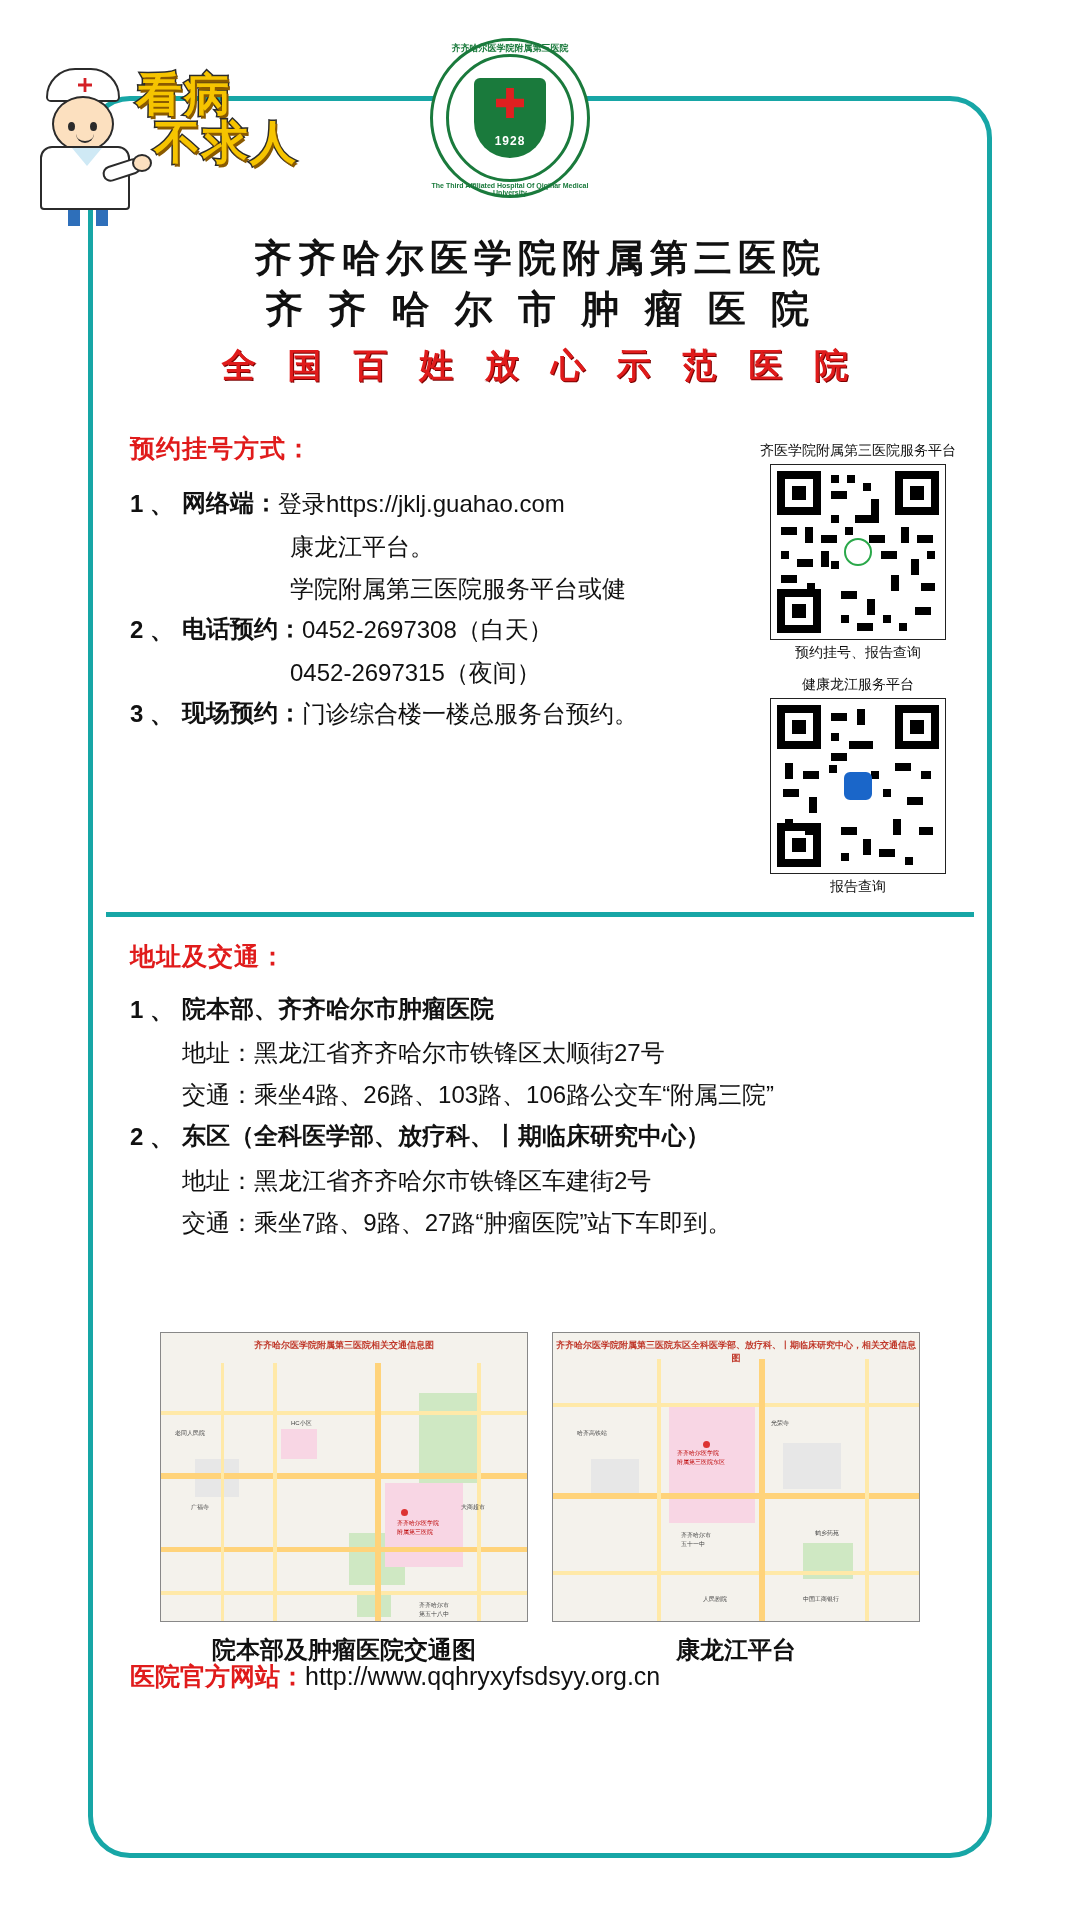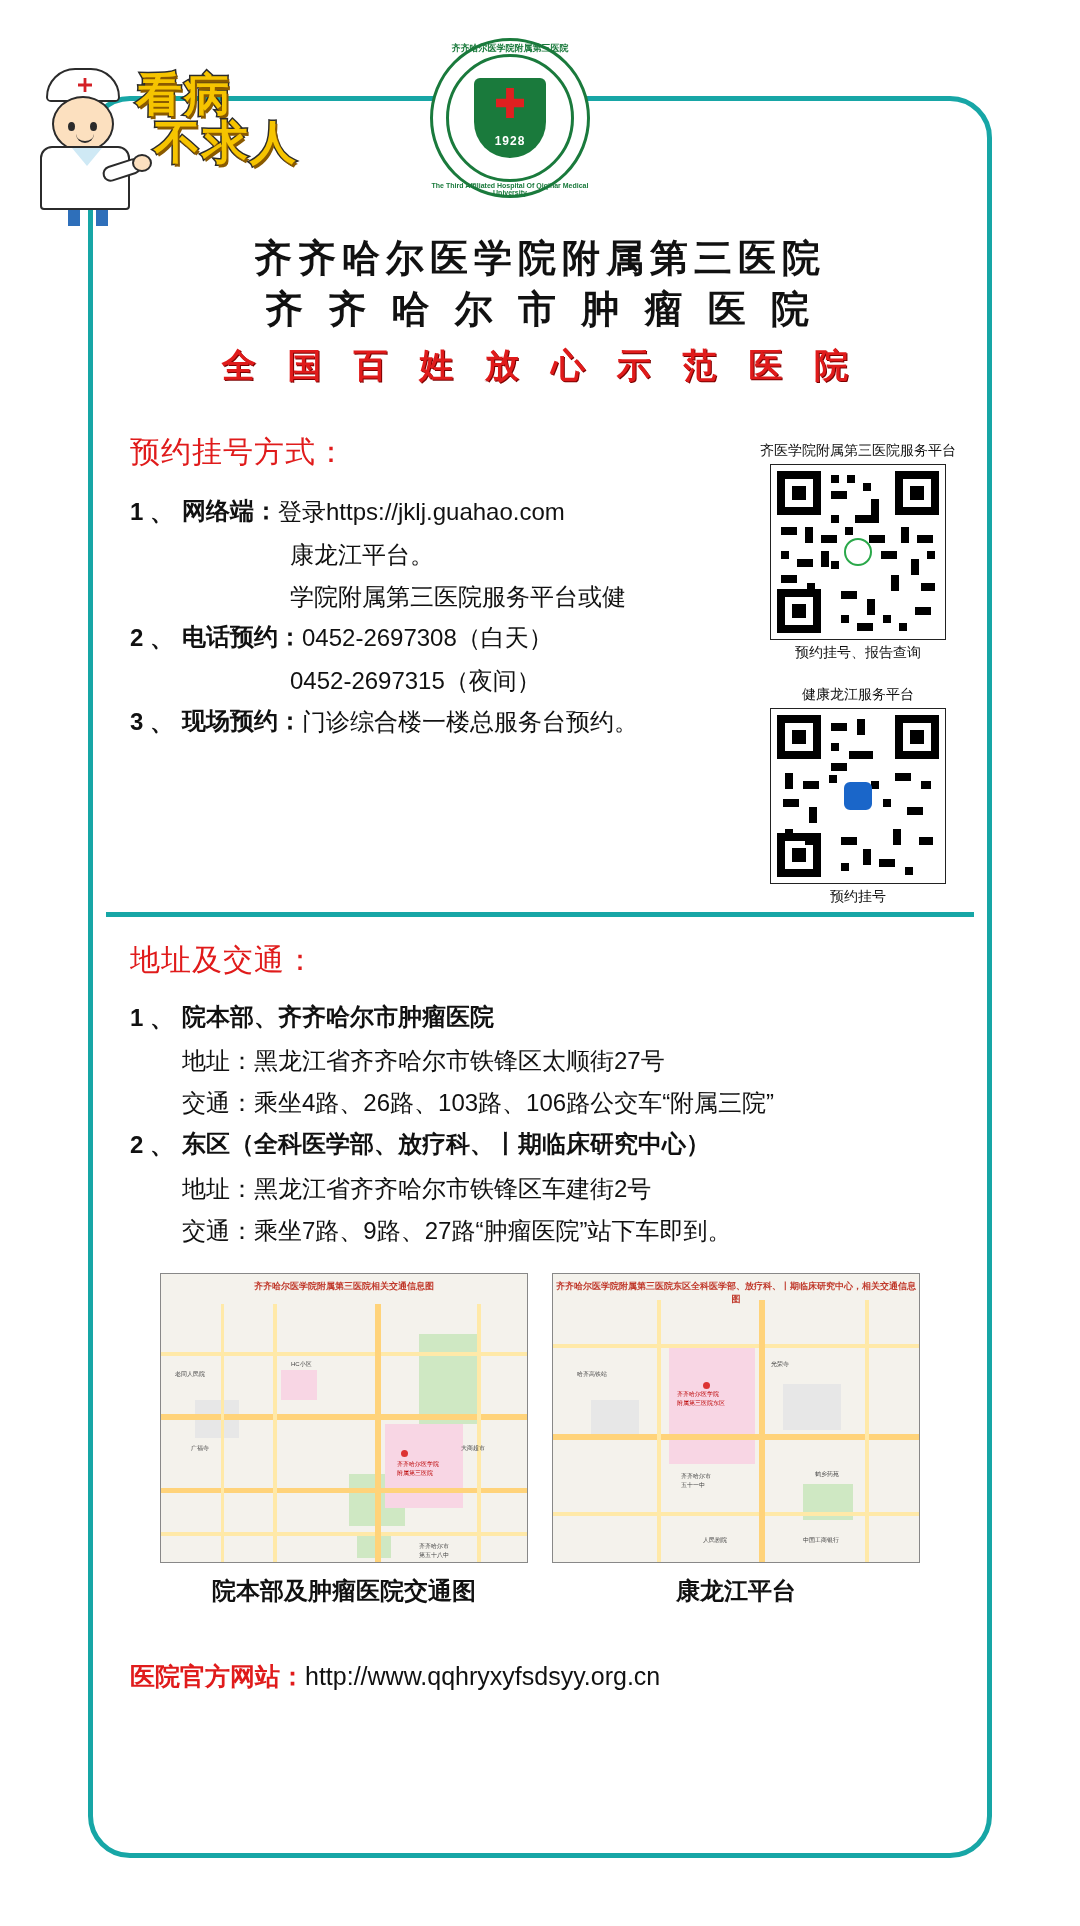"预约挂号方式：" .sec-title { font-size: 30px -> 25px; font-weight: normal -> bold }
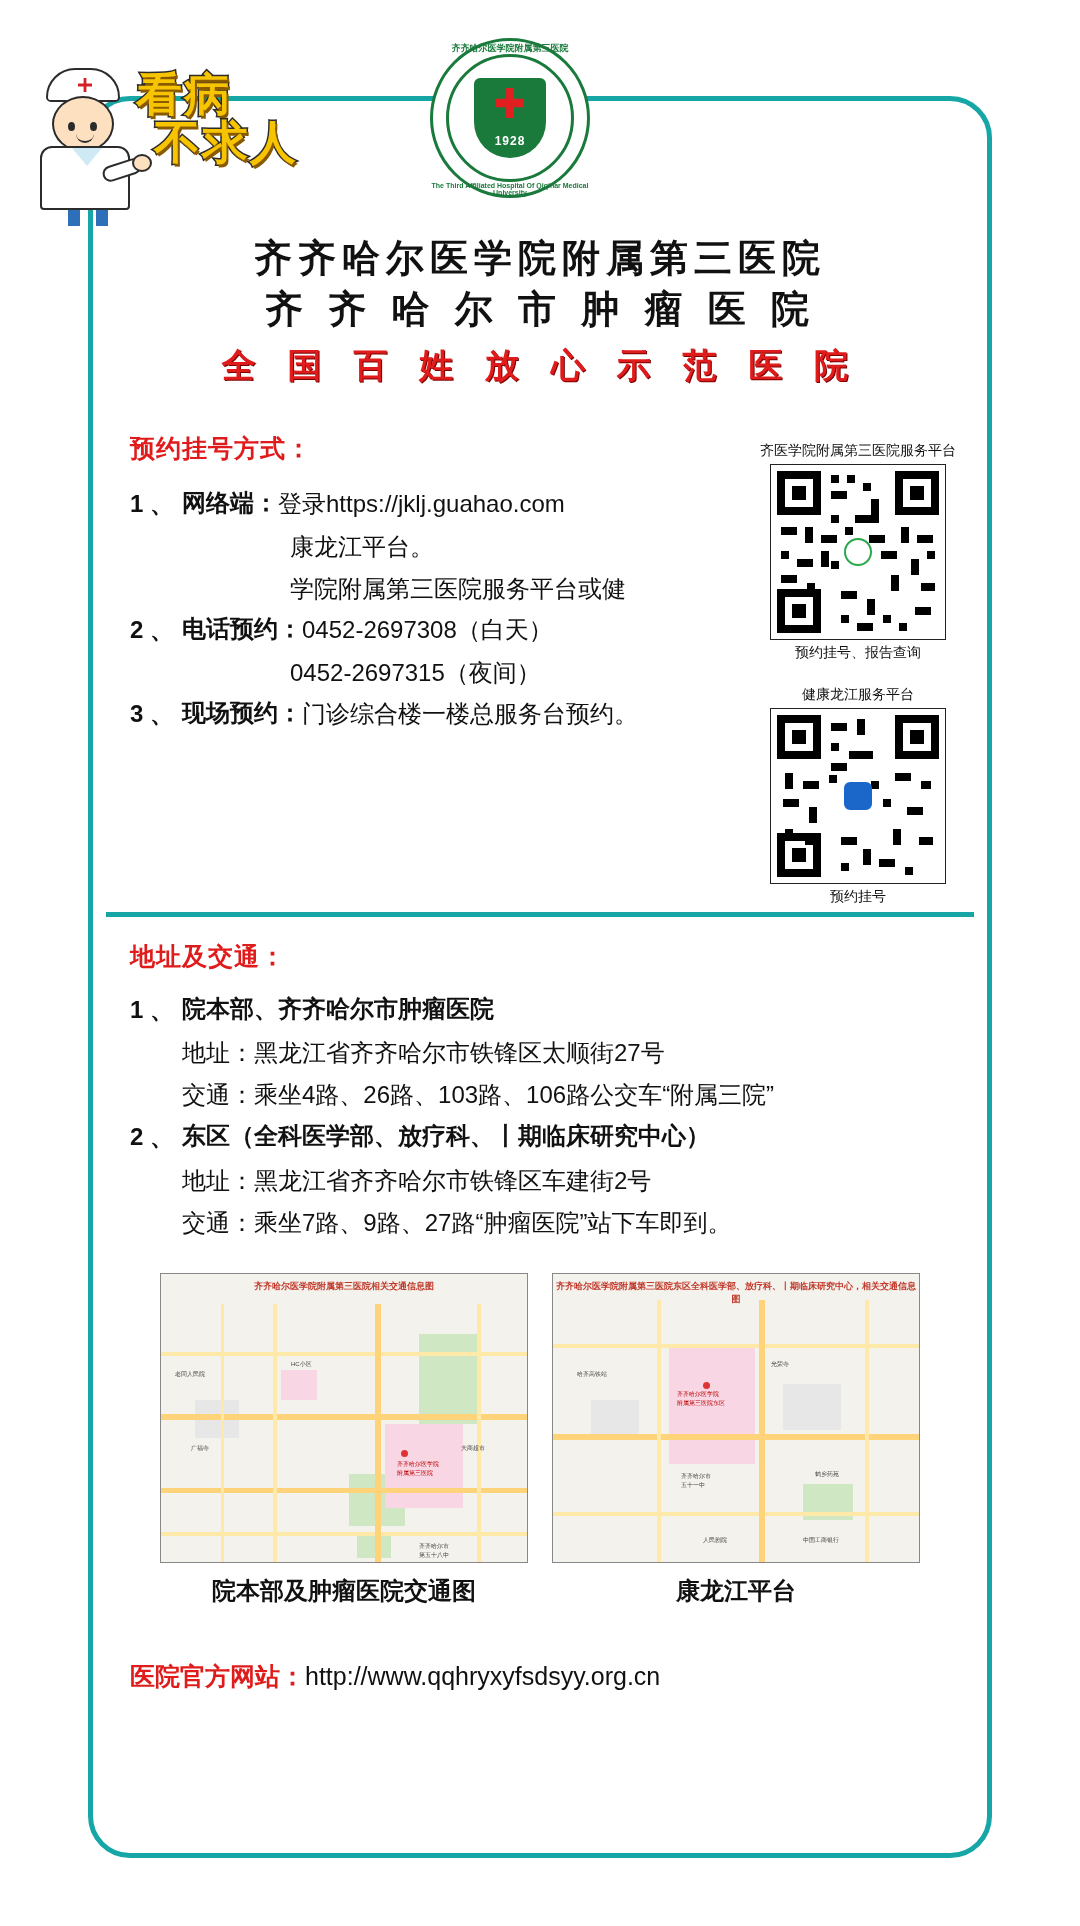"健康龙江服务平台" div.qr-cap { margin-top: 24px -> 14px }
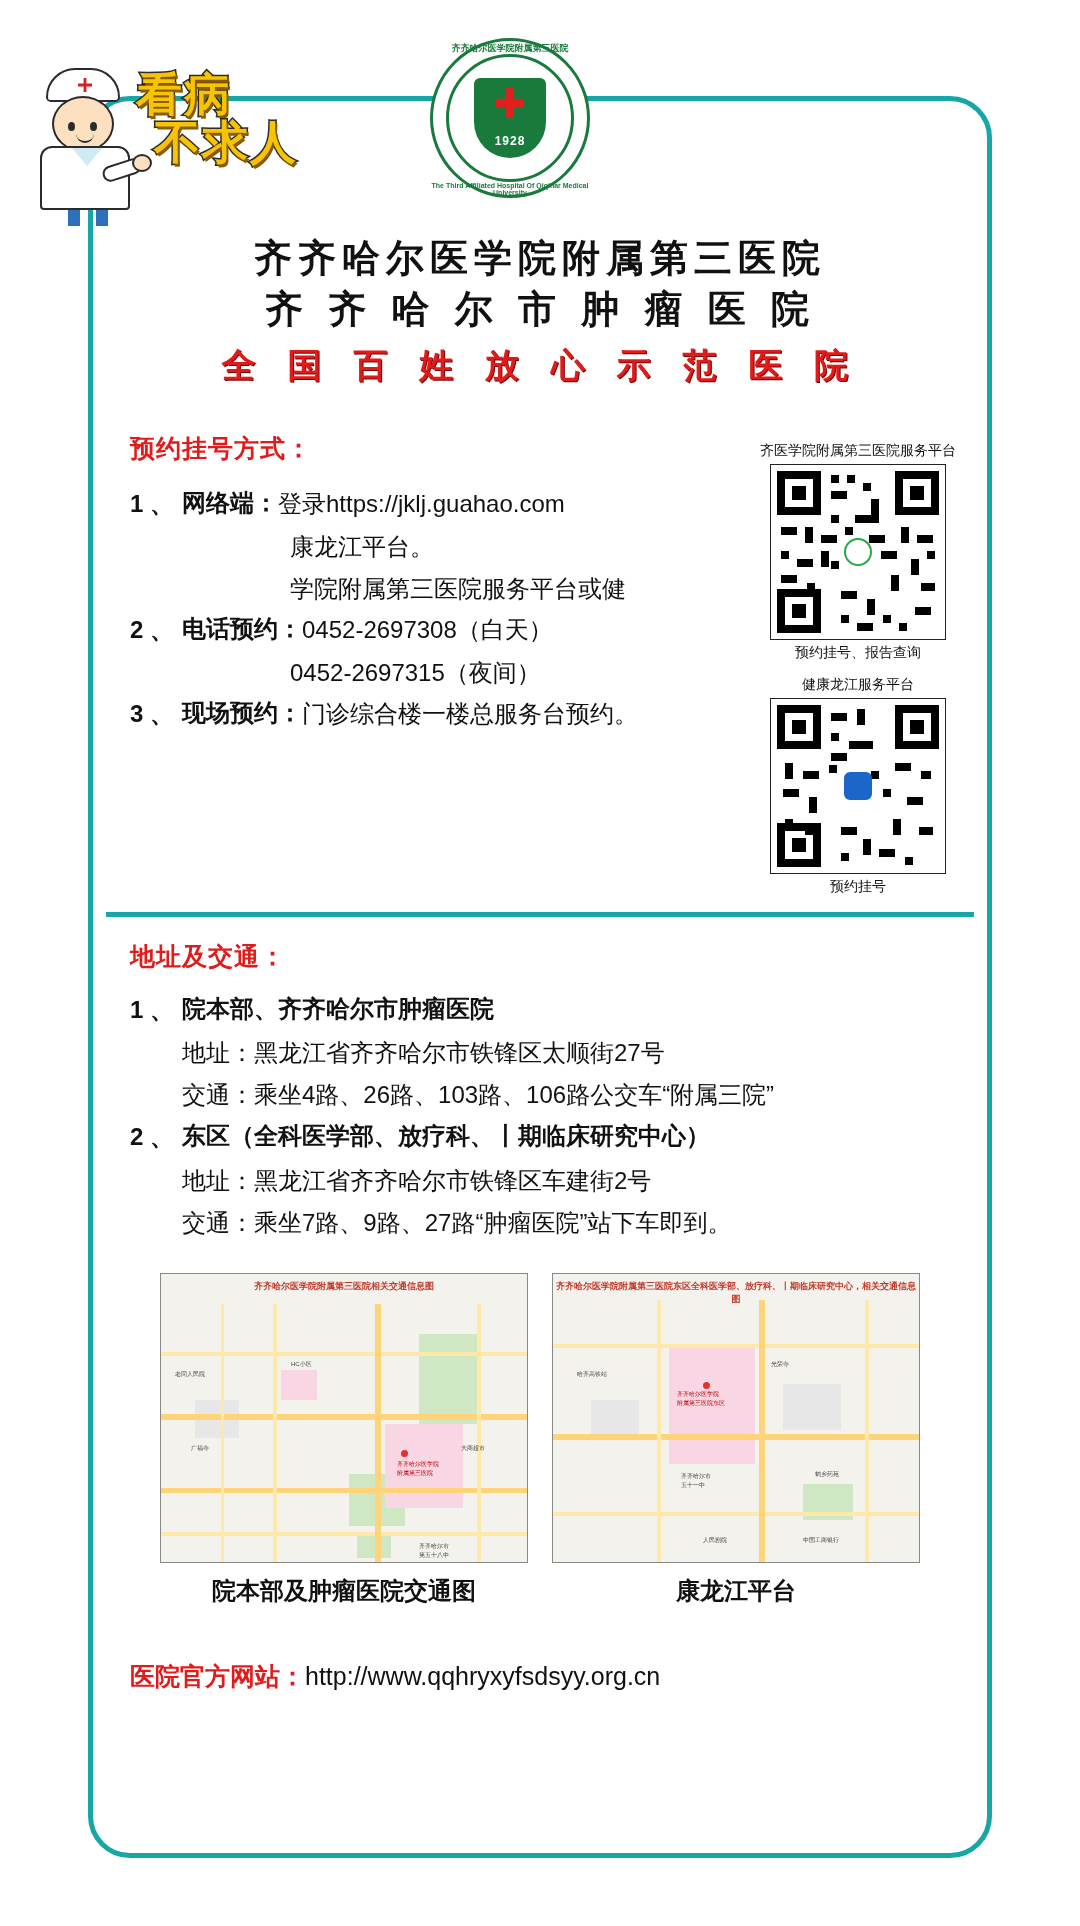"预约挂号" div.qr-cap { text: 预约挂号 -> 报告查询 }
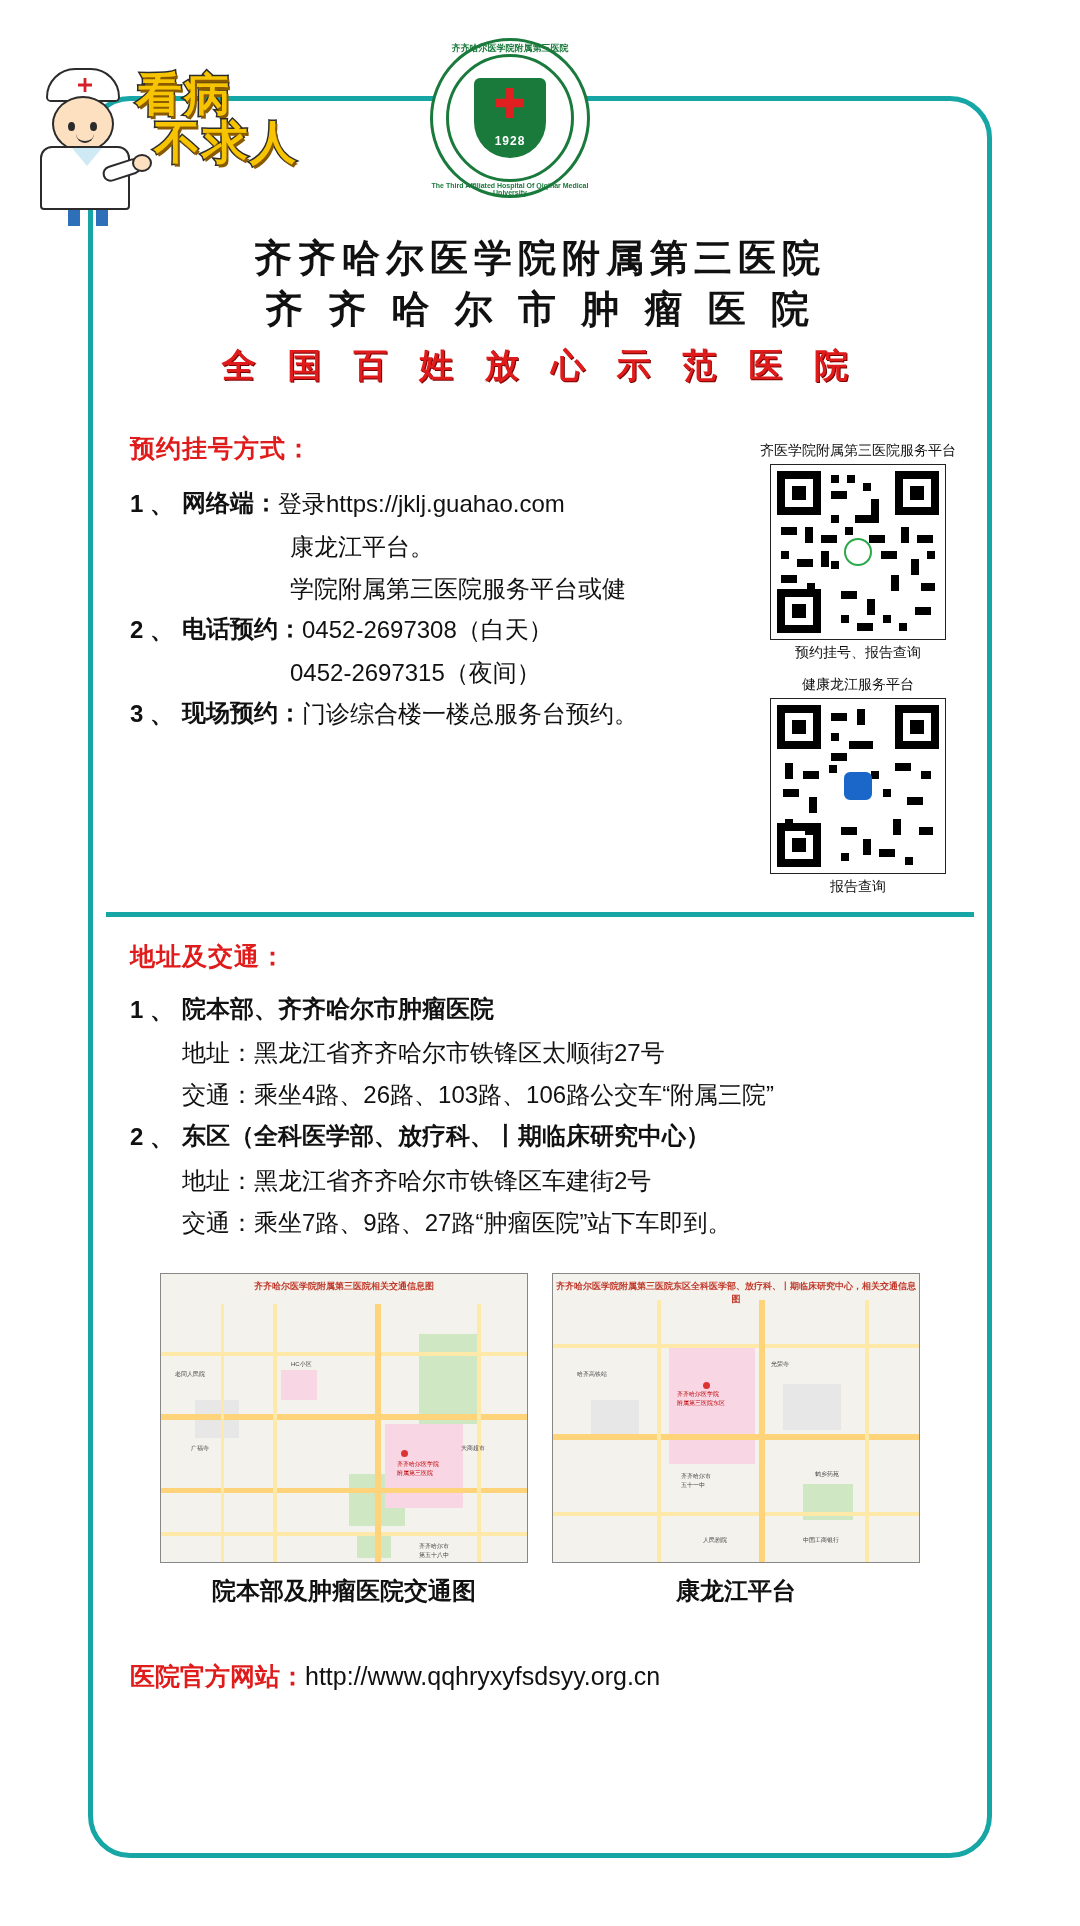"齐齐哈尔医学院附属第三医院相关交通信息图" .maps { top: 1273px -> 1332px }
